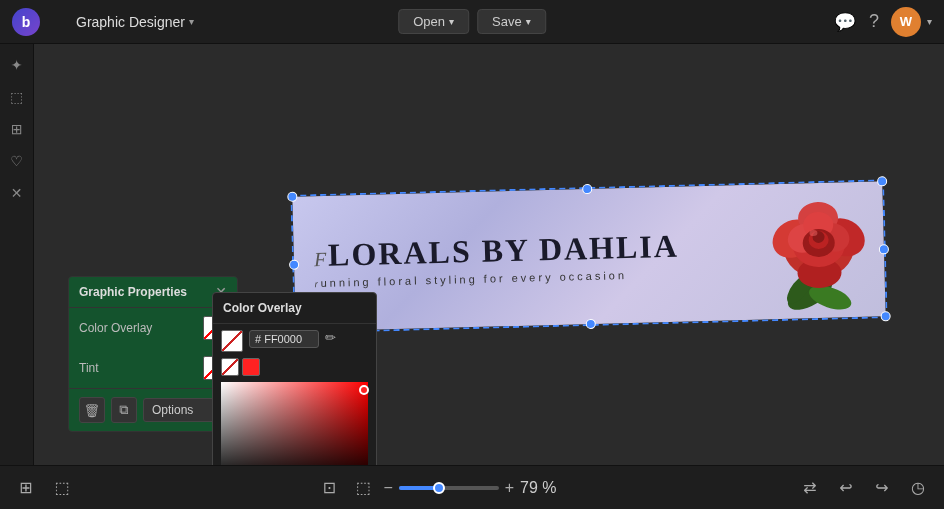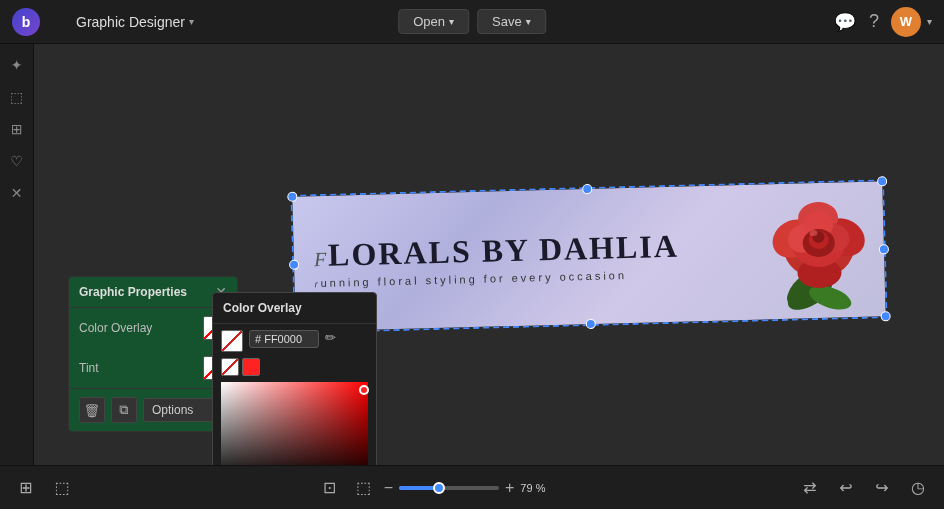"79 %" .zoom-value { font-size: 11px -> 16px }
